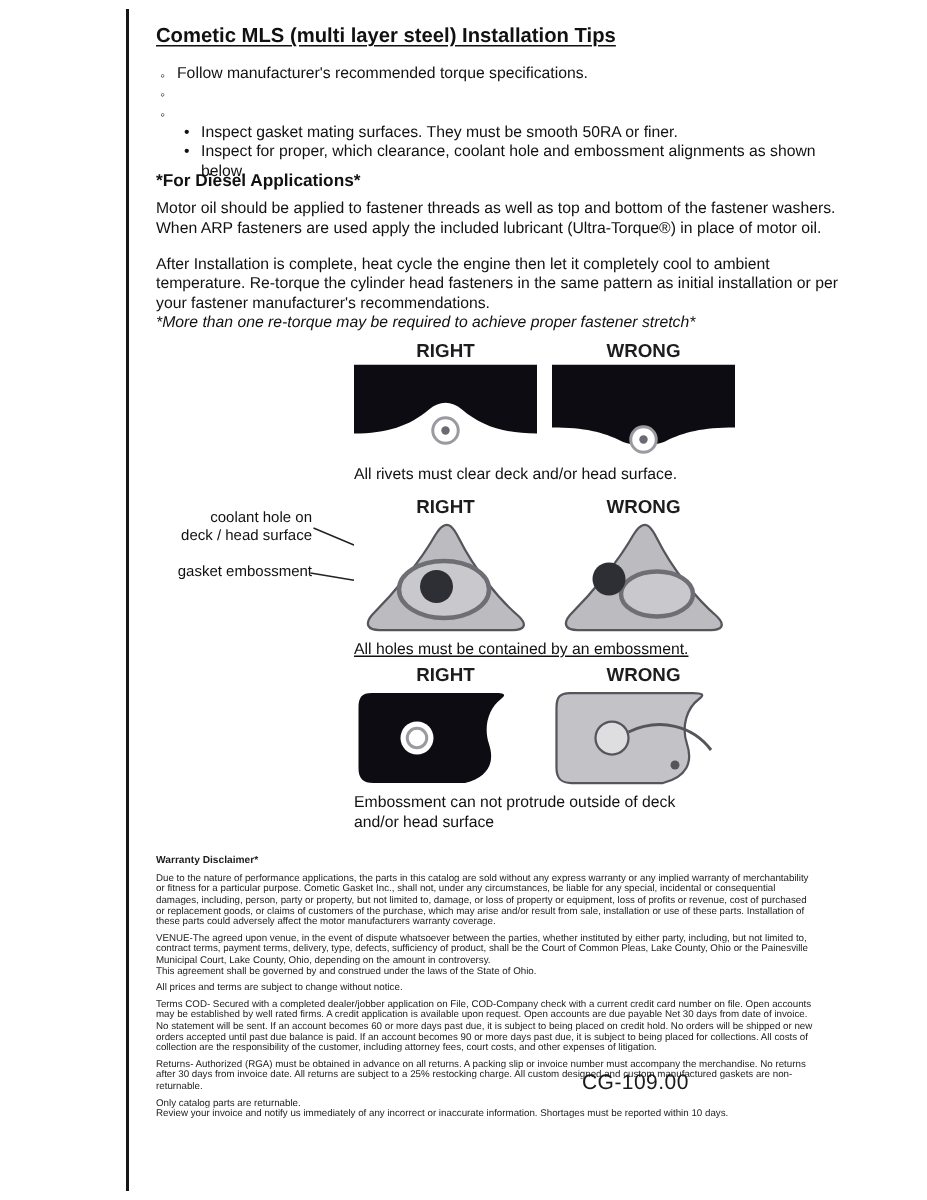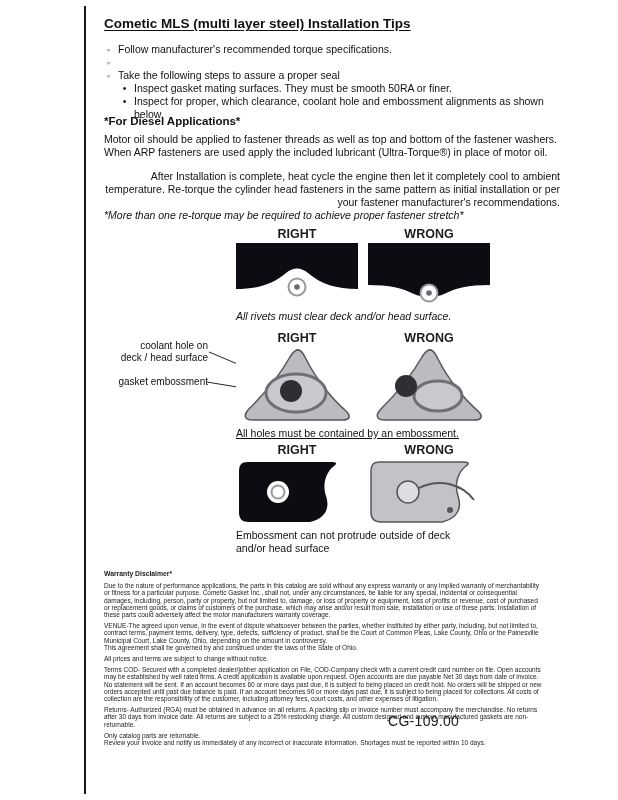"Take the following steps to" span { html: <span>Take the following steps to assure a proper seal</span> -> none }
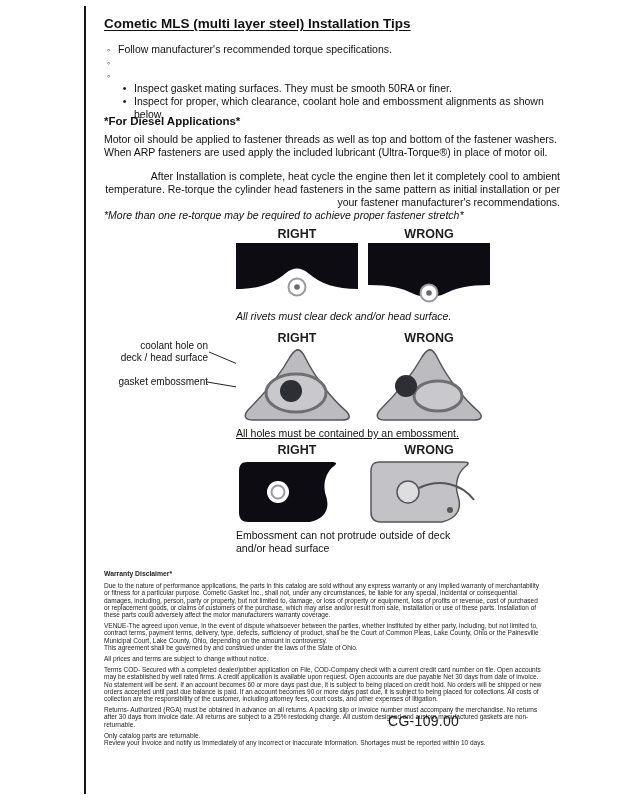"After Installation is complete, heat" .p2 { text-align: right -> none }
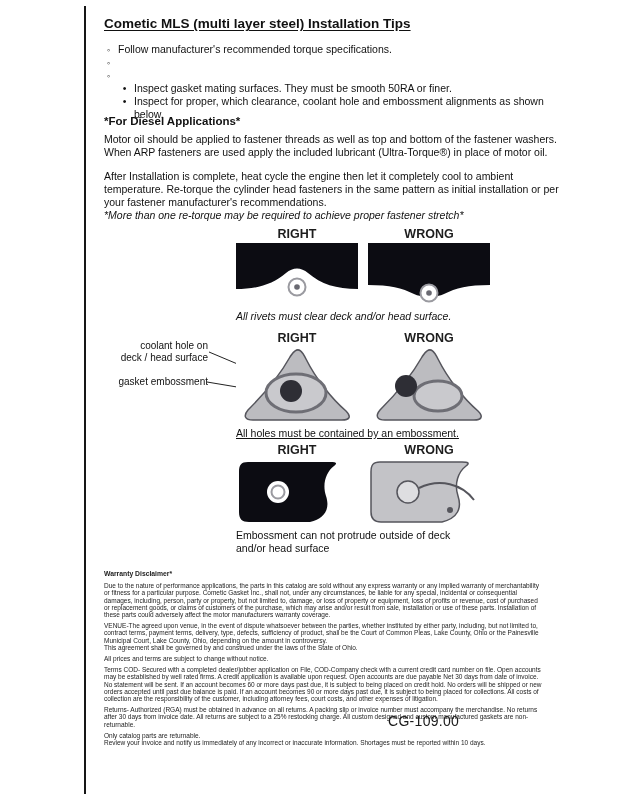"All rivets must clear deck" p.abs { font-style: italic -> none }
